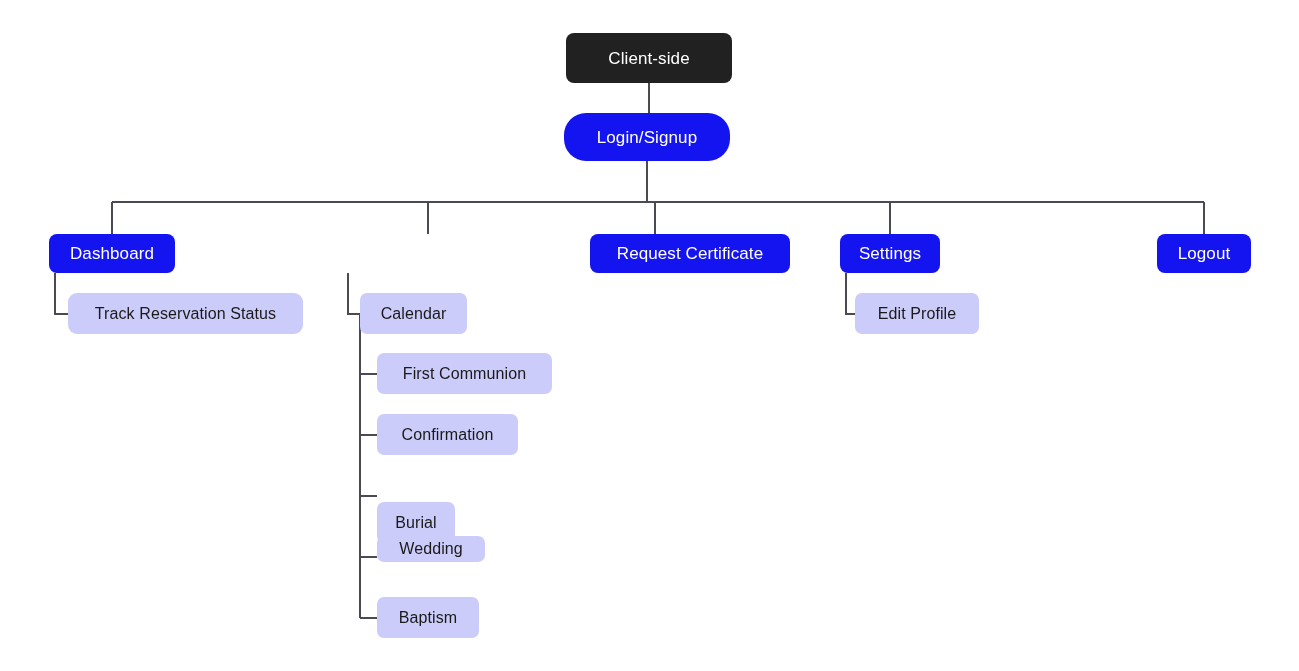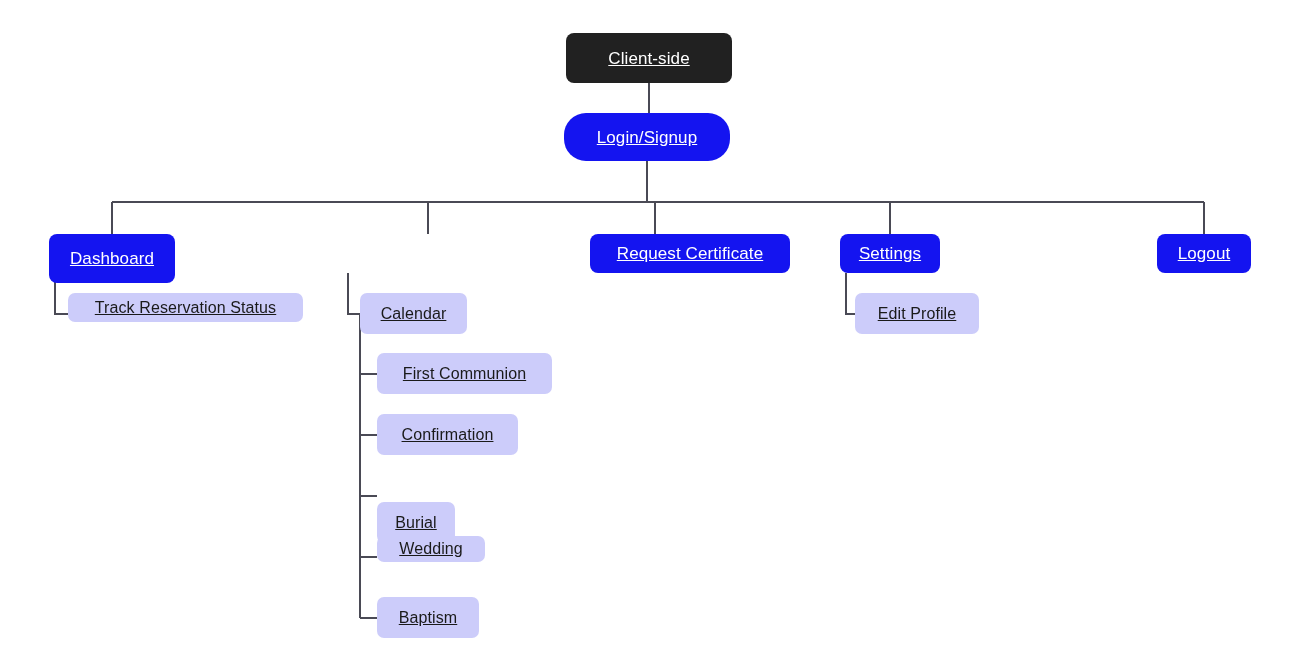"Client-side" .node-label { text-decoration: underline -> none }
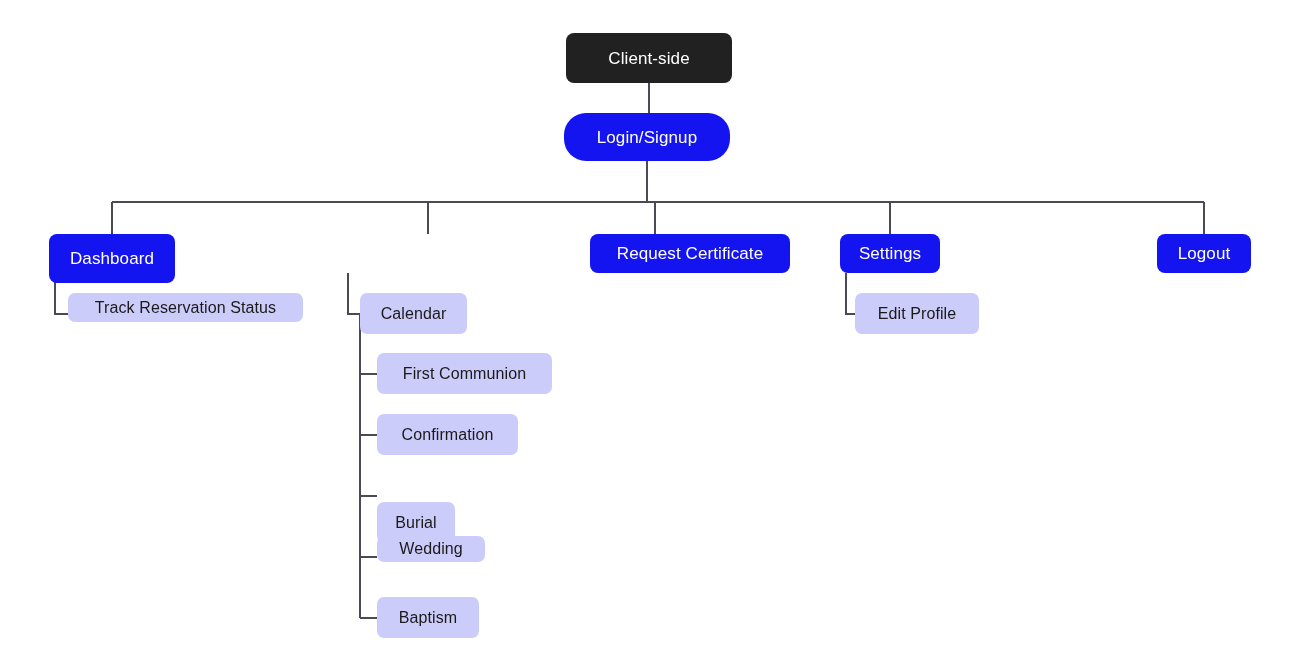"Dashboard" div.node { height: 49px -> 39px }
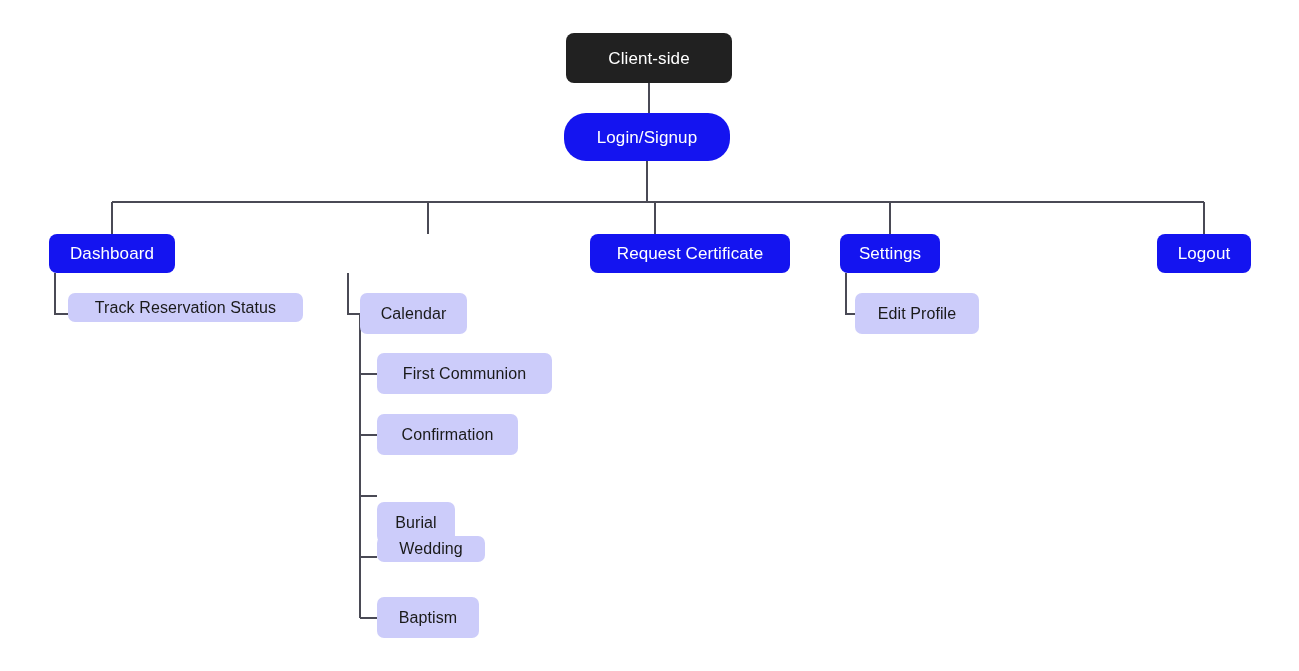"Track Reservation Status" div.node { border-radius: none -> 9px; height: 29px -> 41px }
